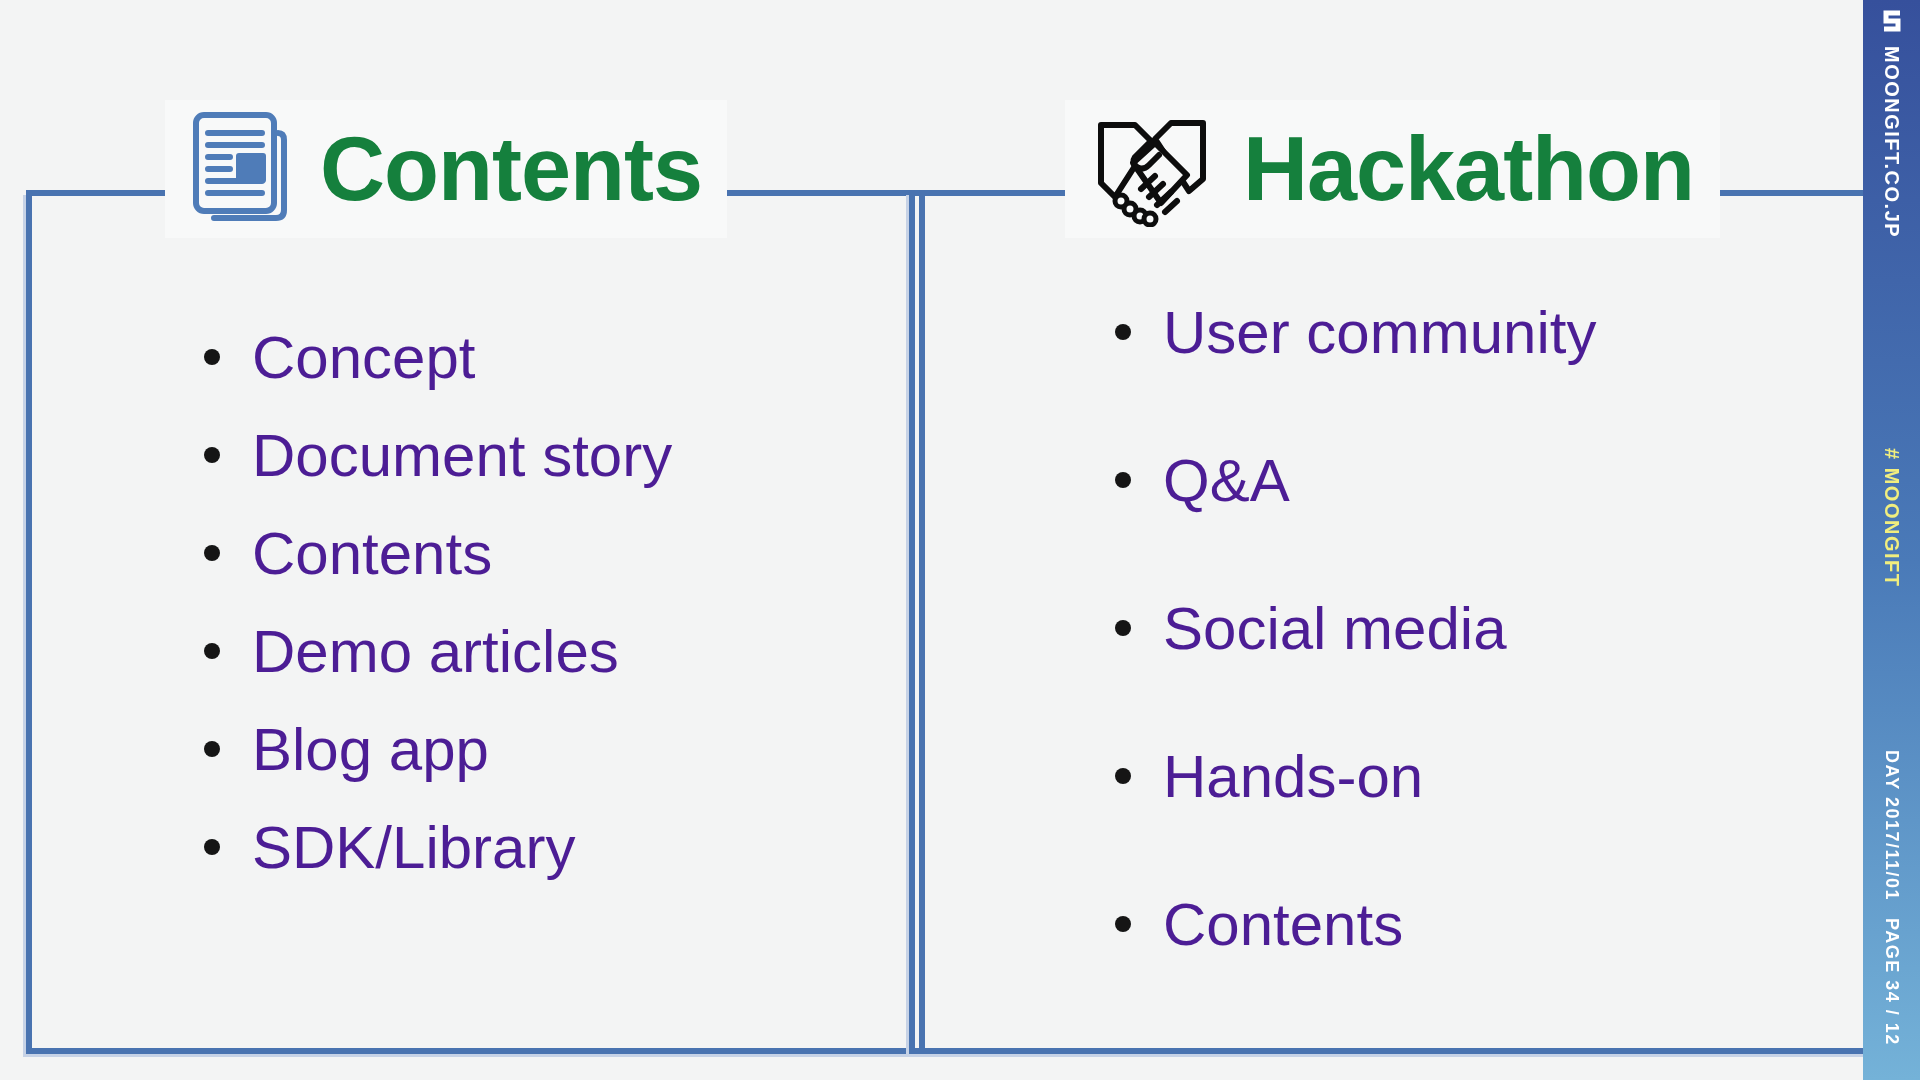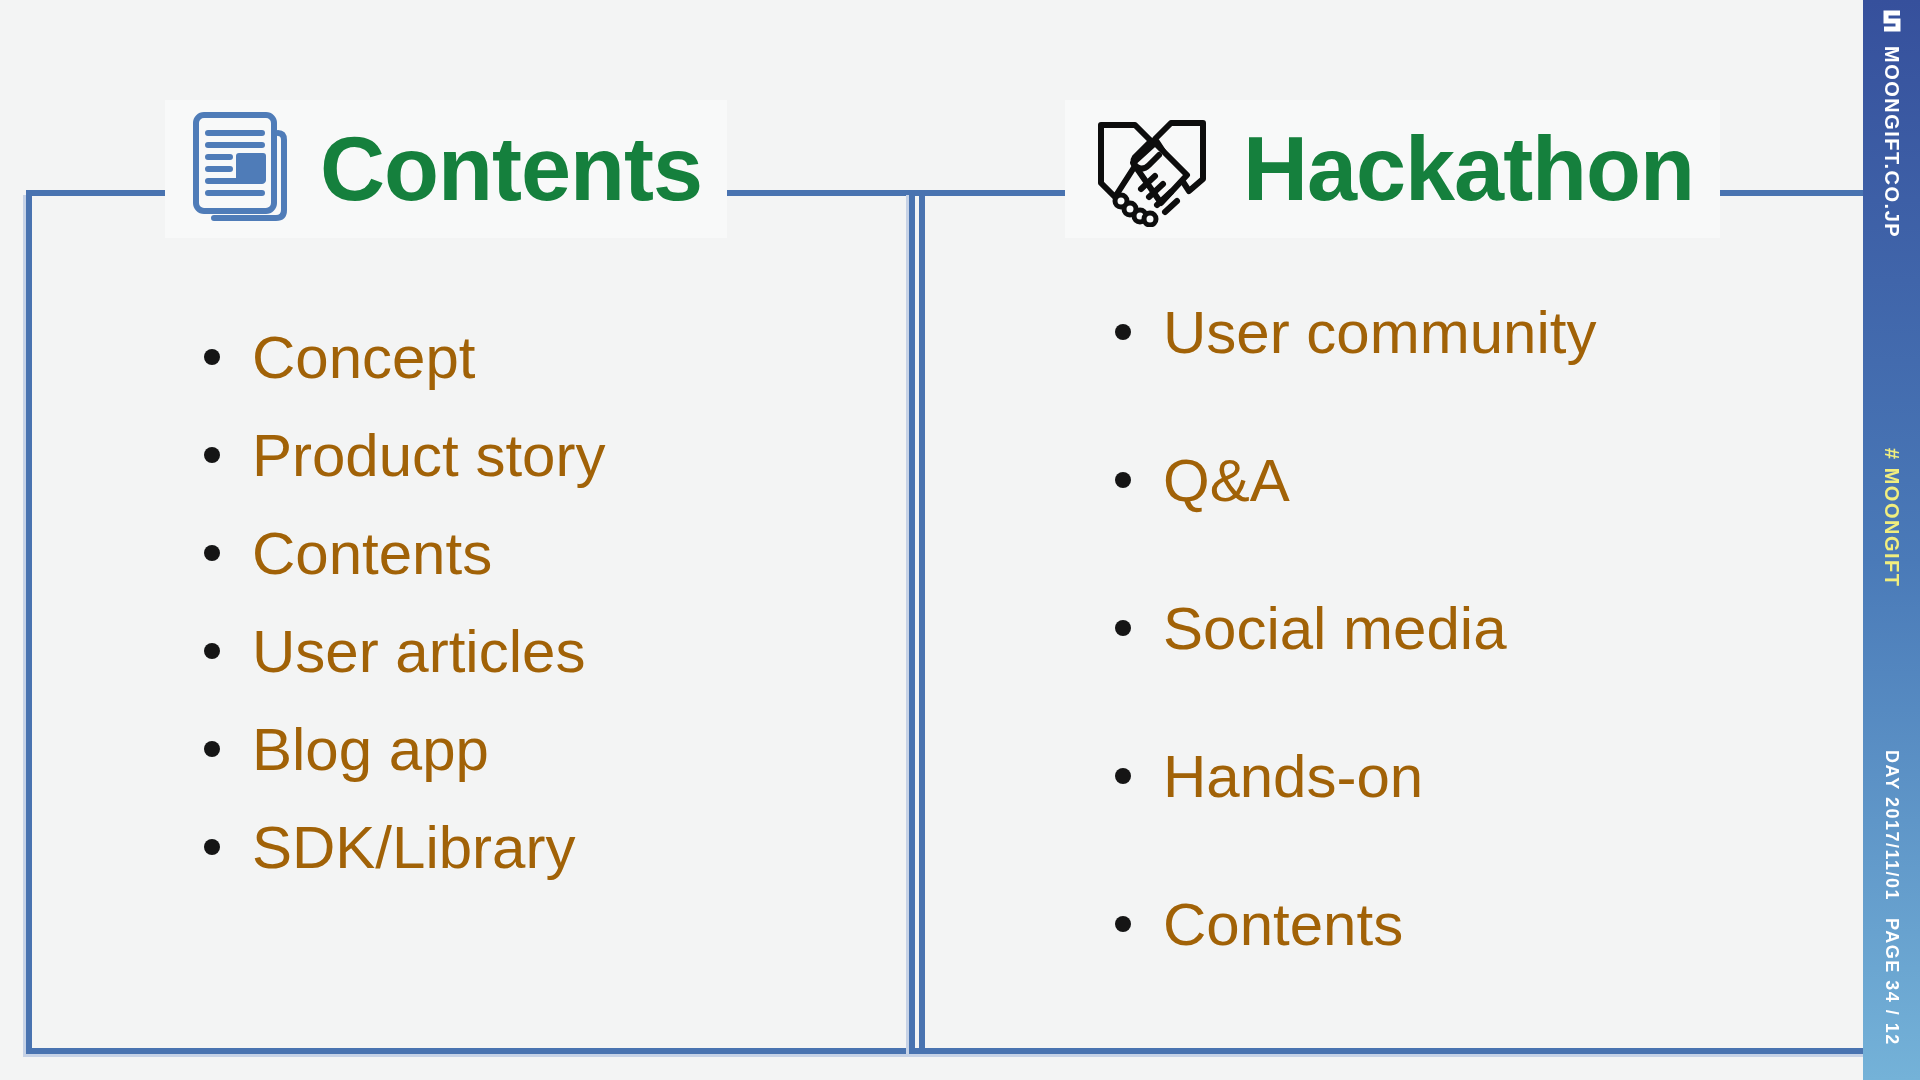"Concept" ul.bullets li { color: #a16207 -> #4c1d95 }
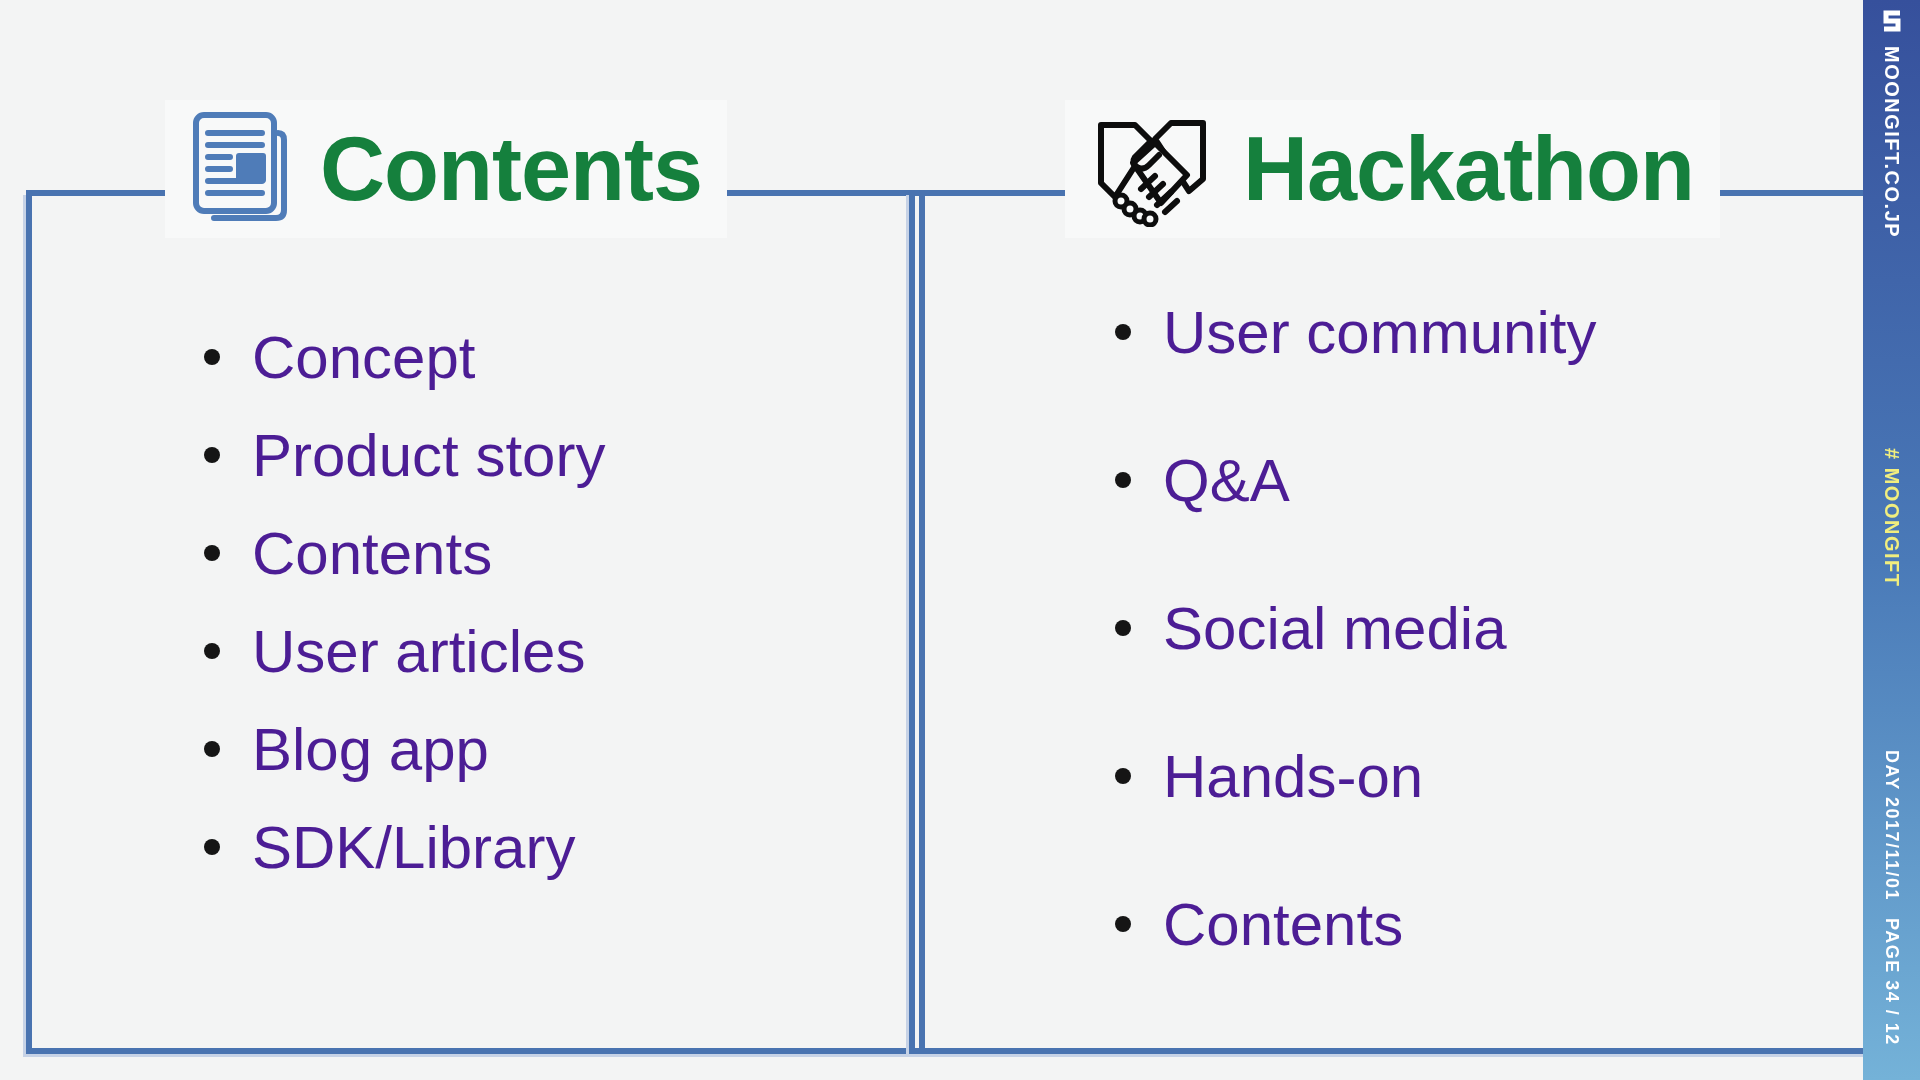"Product story" span { text: Product -> Document }
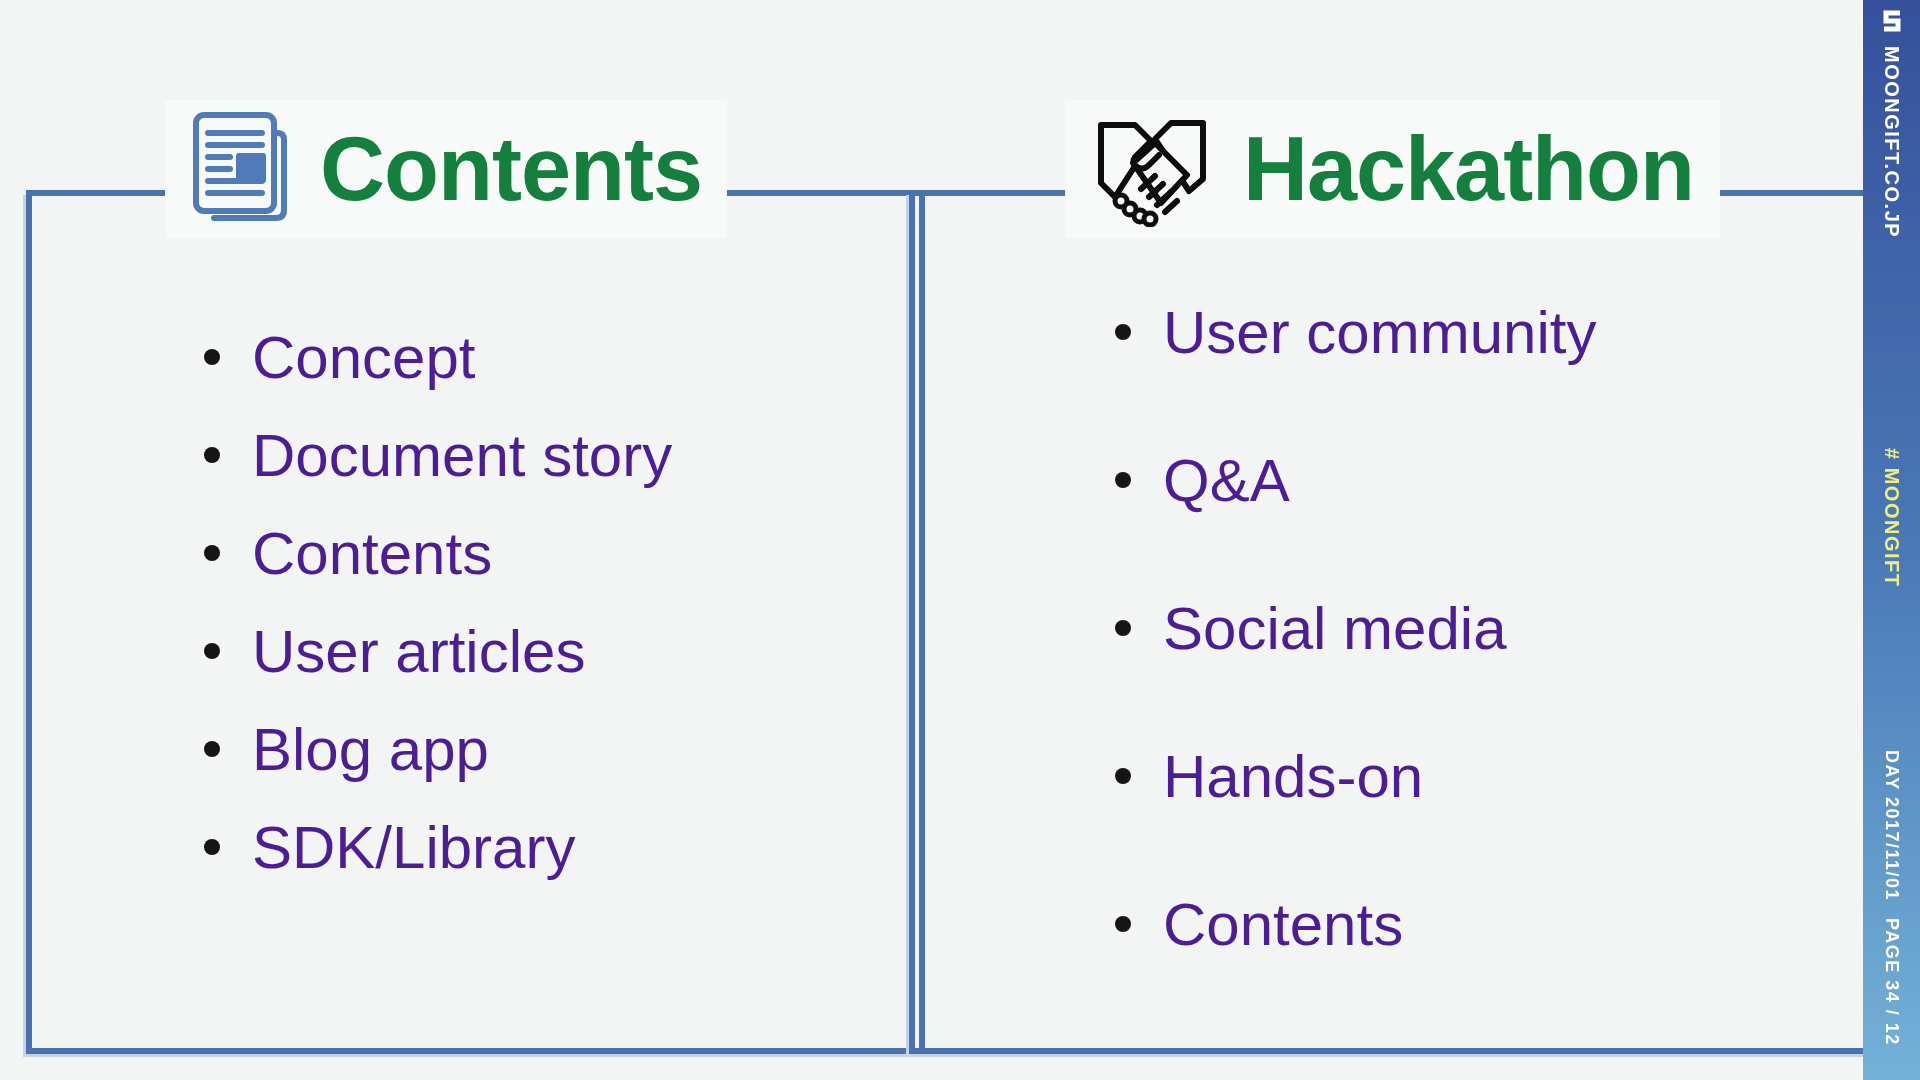"User articles" span { text: User -> Demo }
